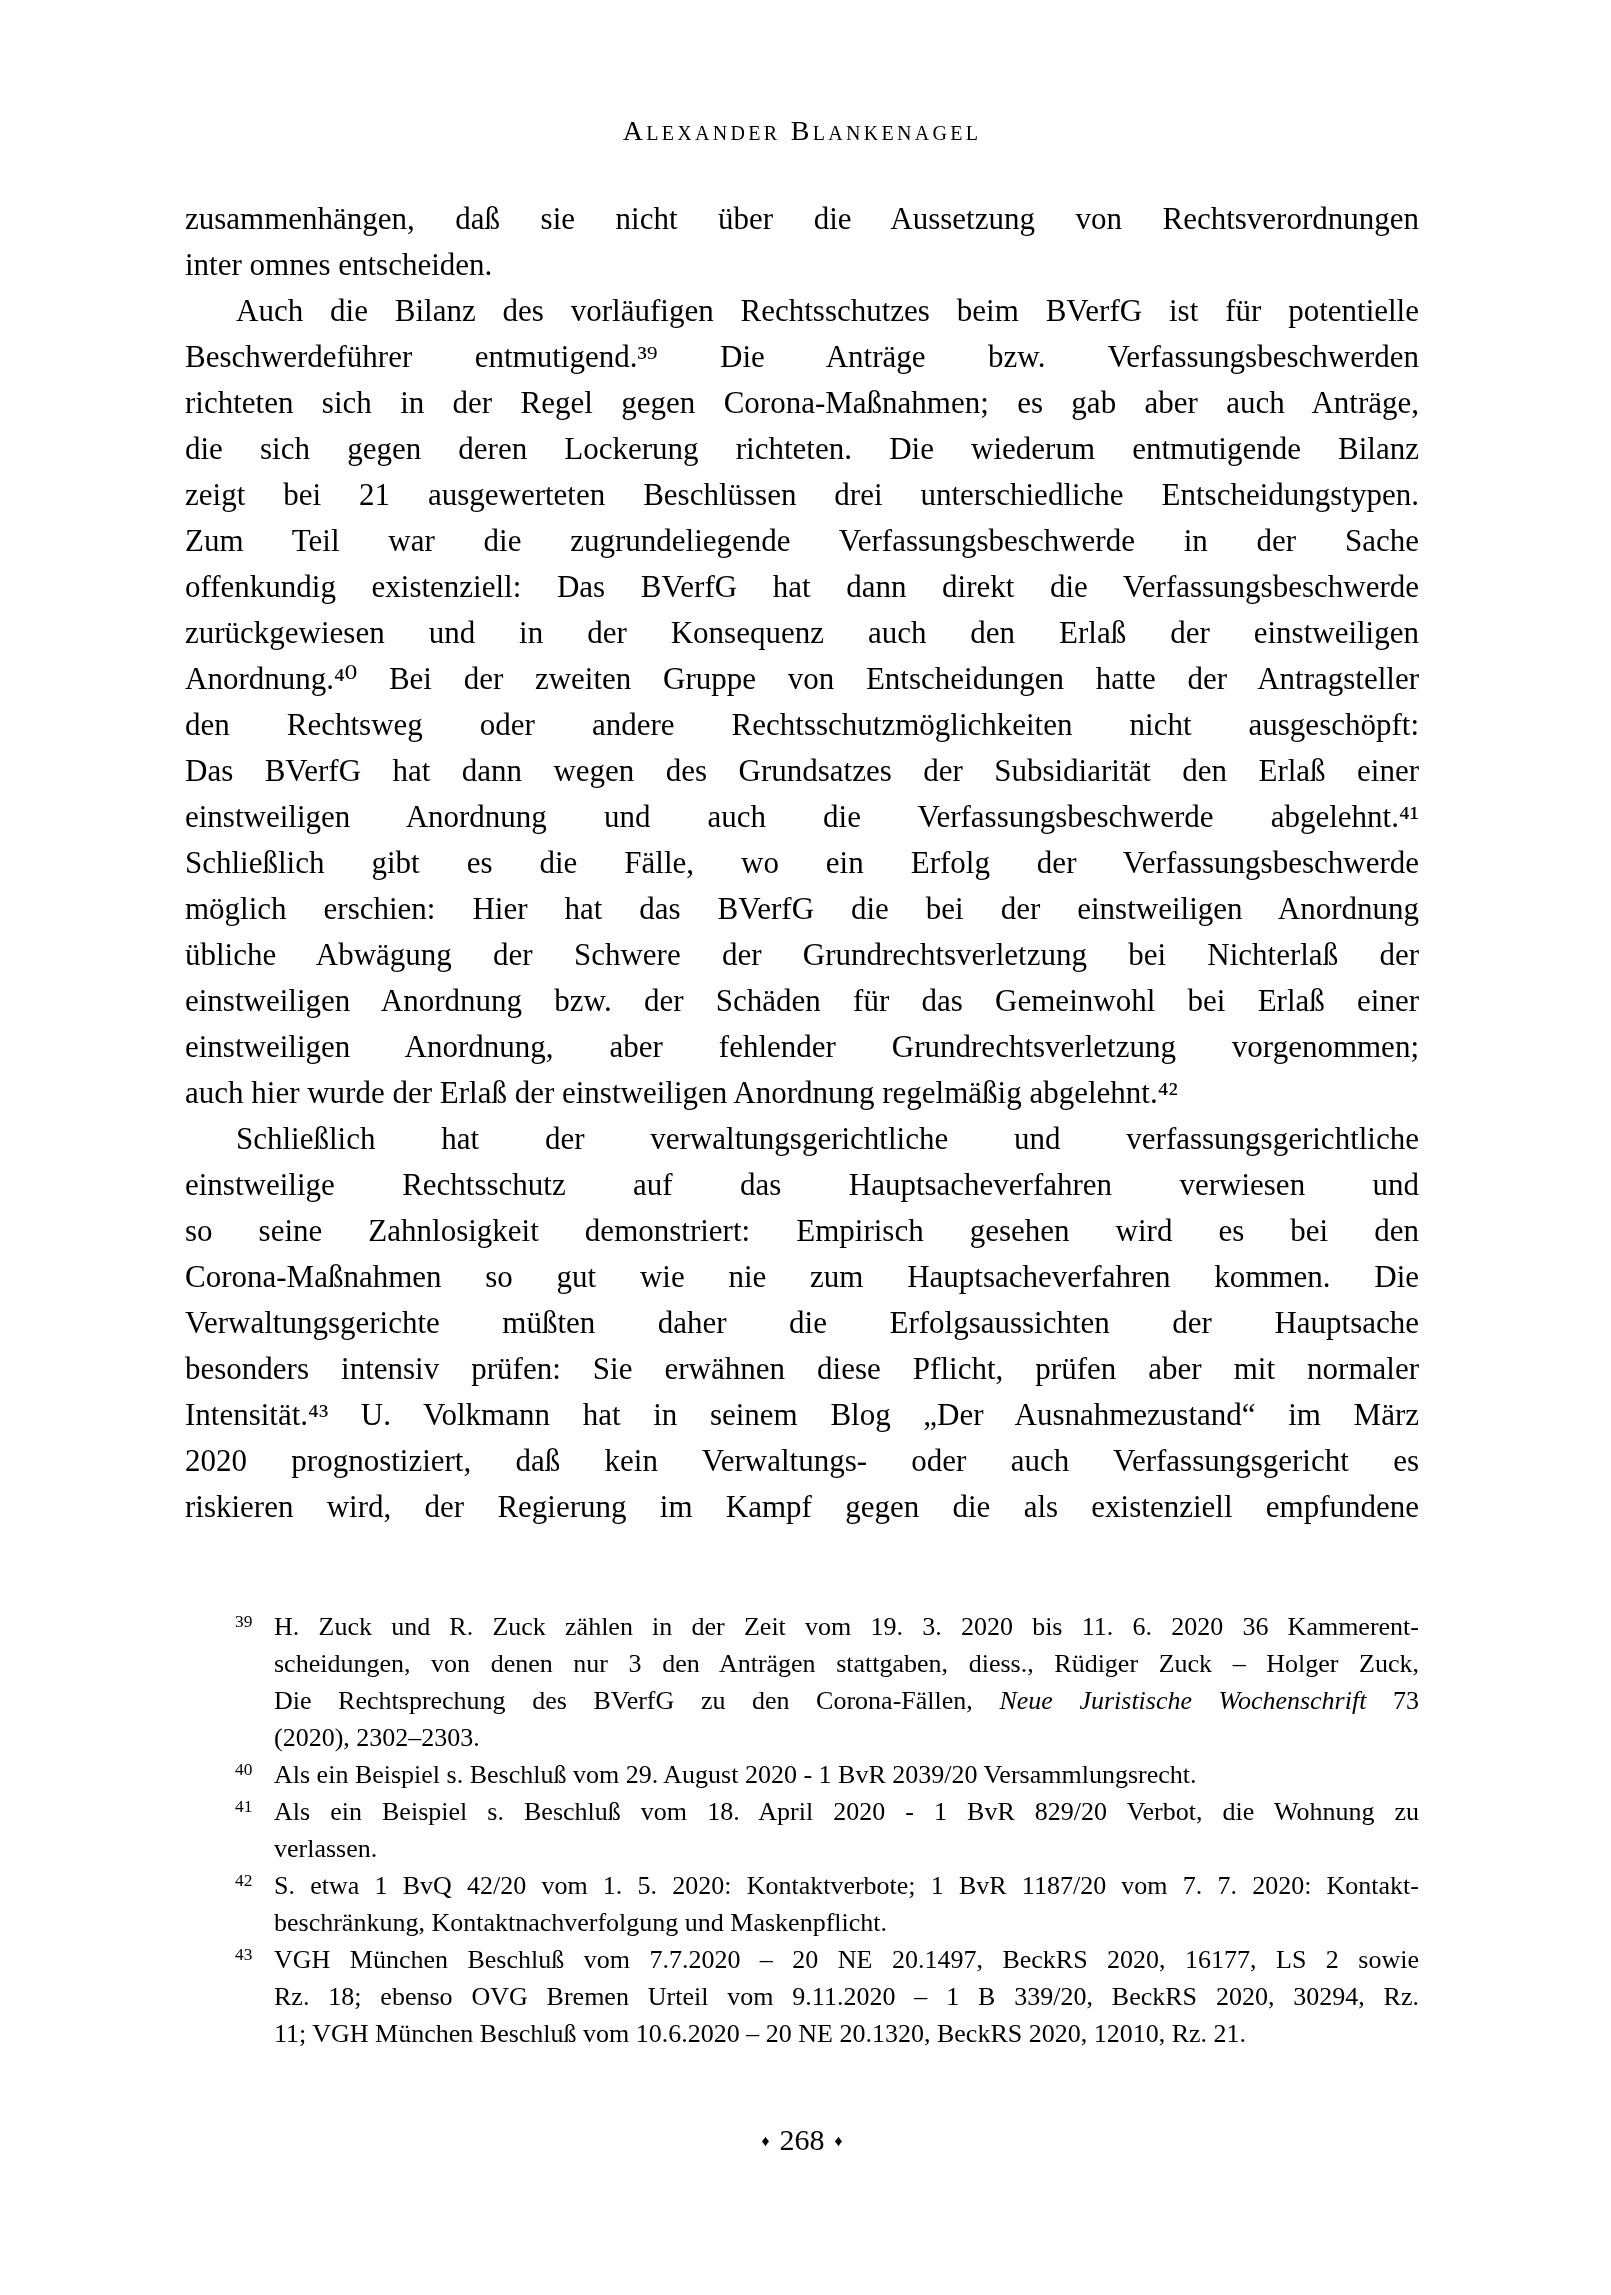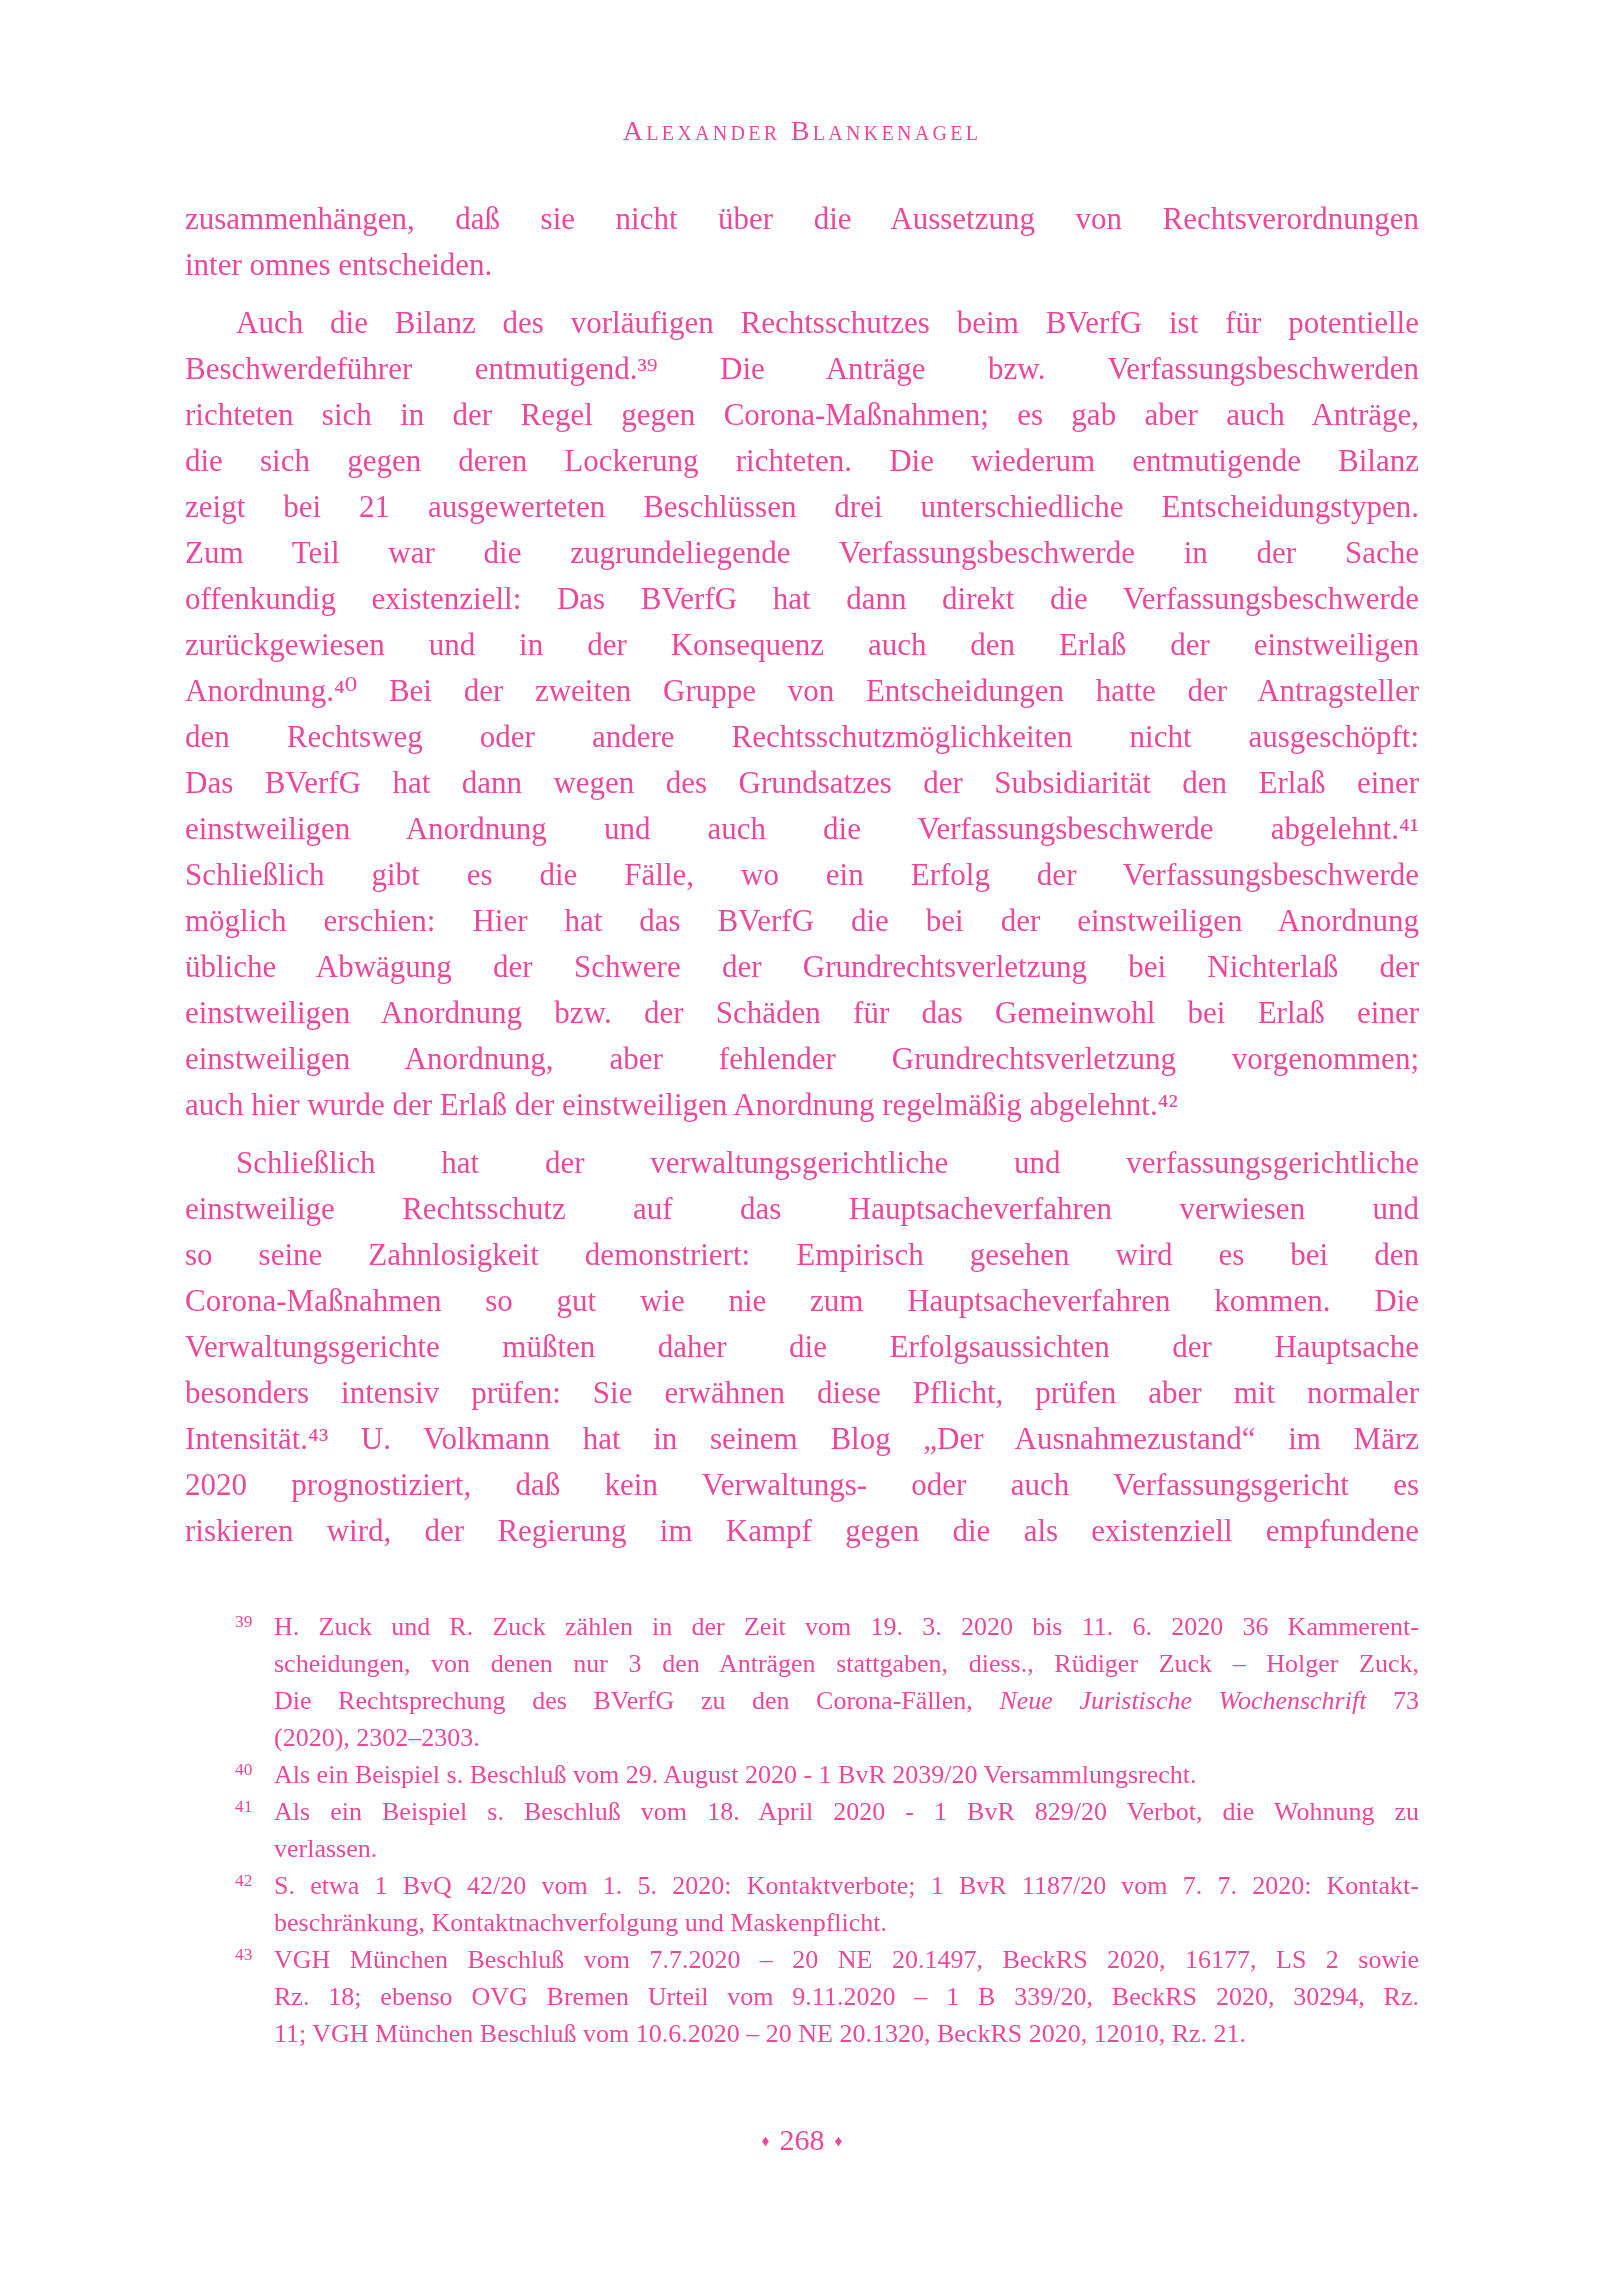"Alexander Blankenagel" .page { color: #ec4899 -> #000000 }
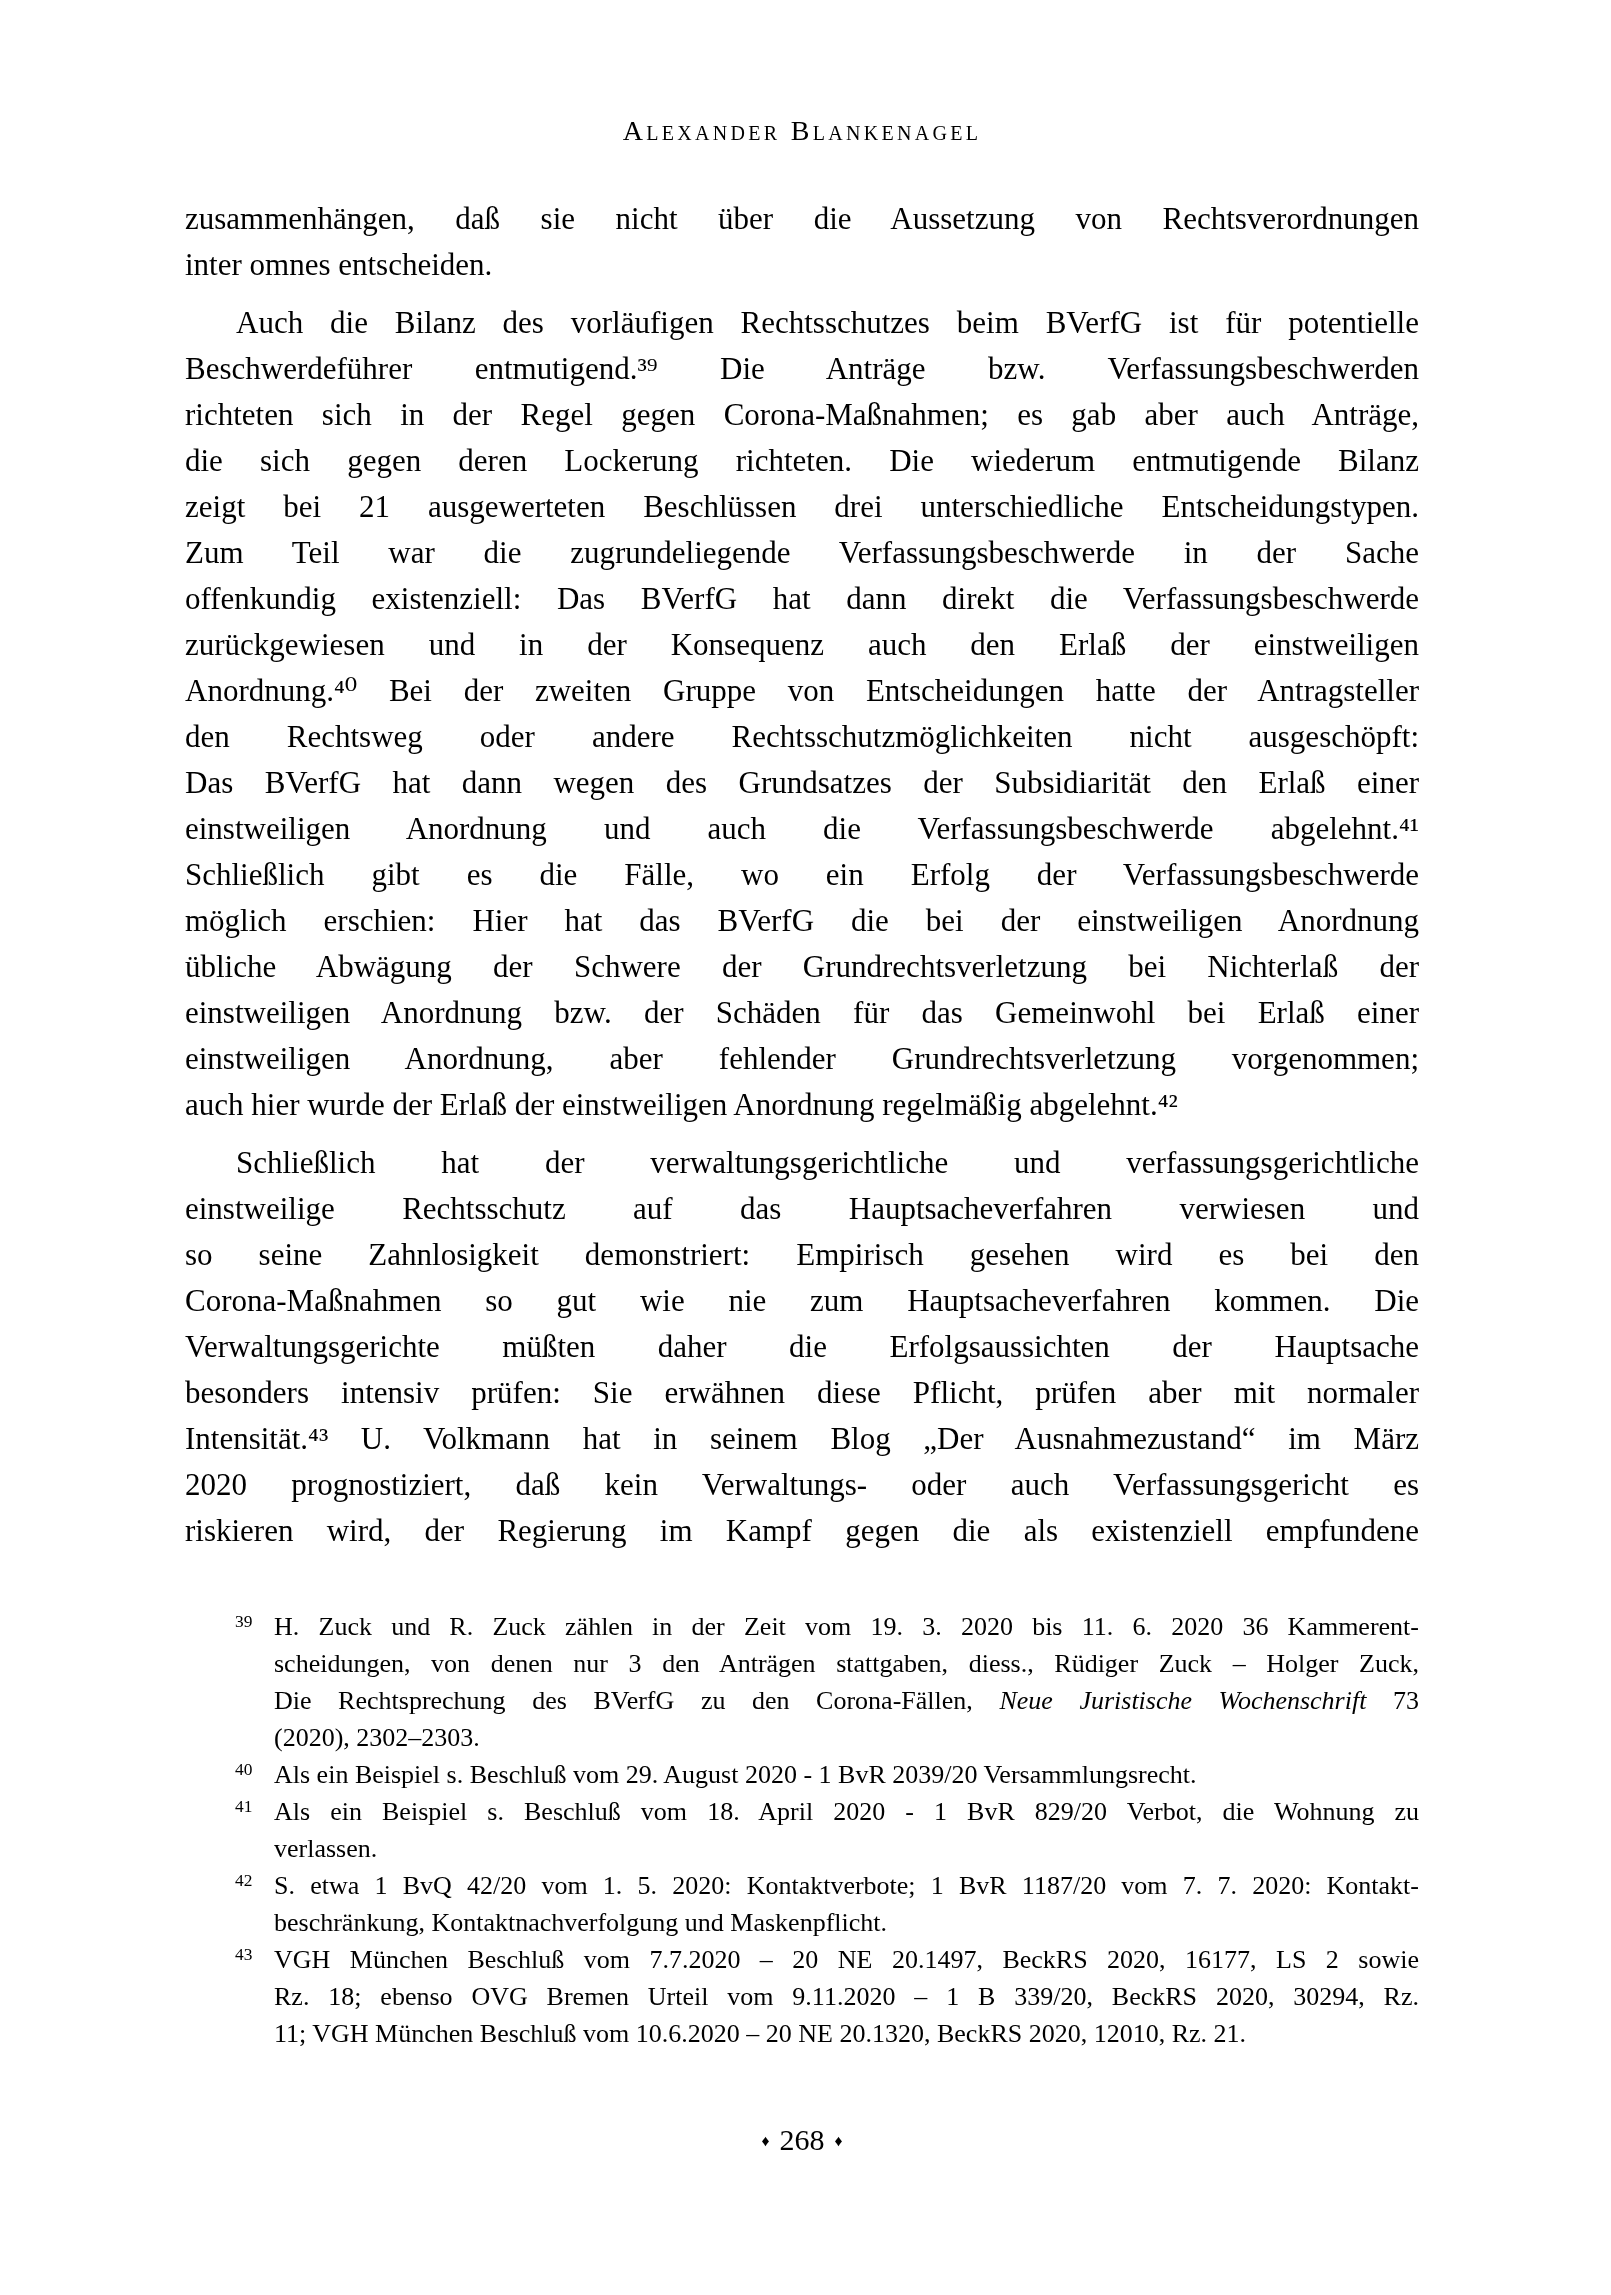"Auch die Bilanz des vorläufigen" .line.indent { margin-top: 12px -> none }
